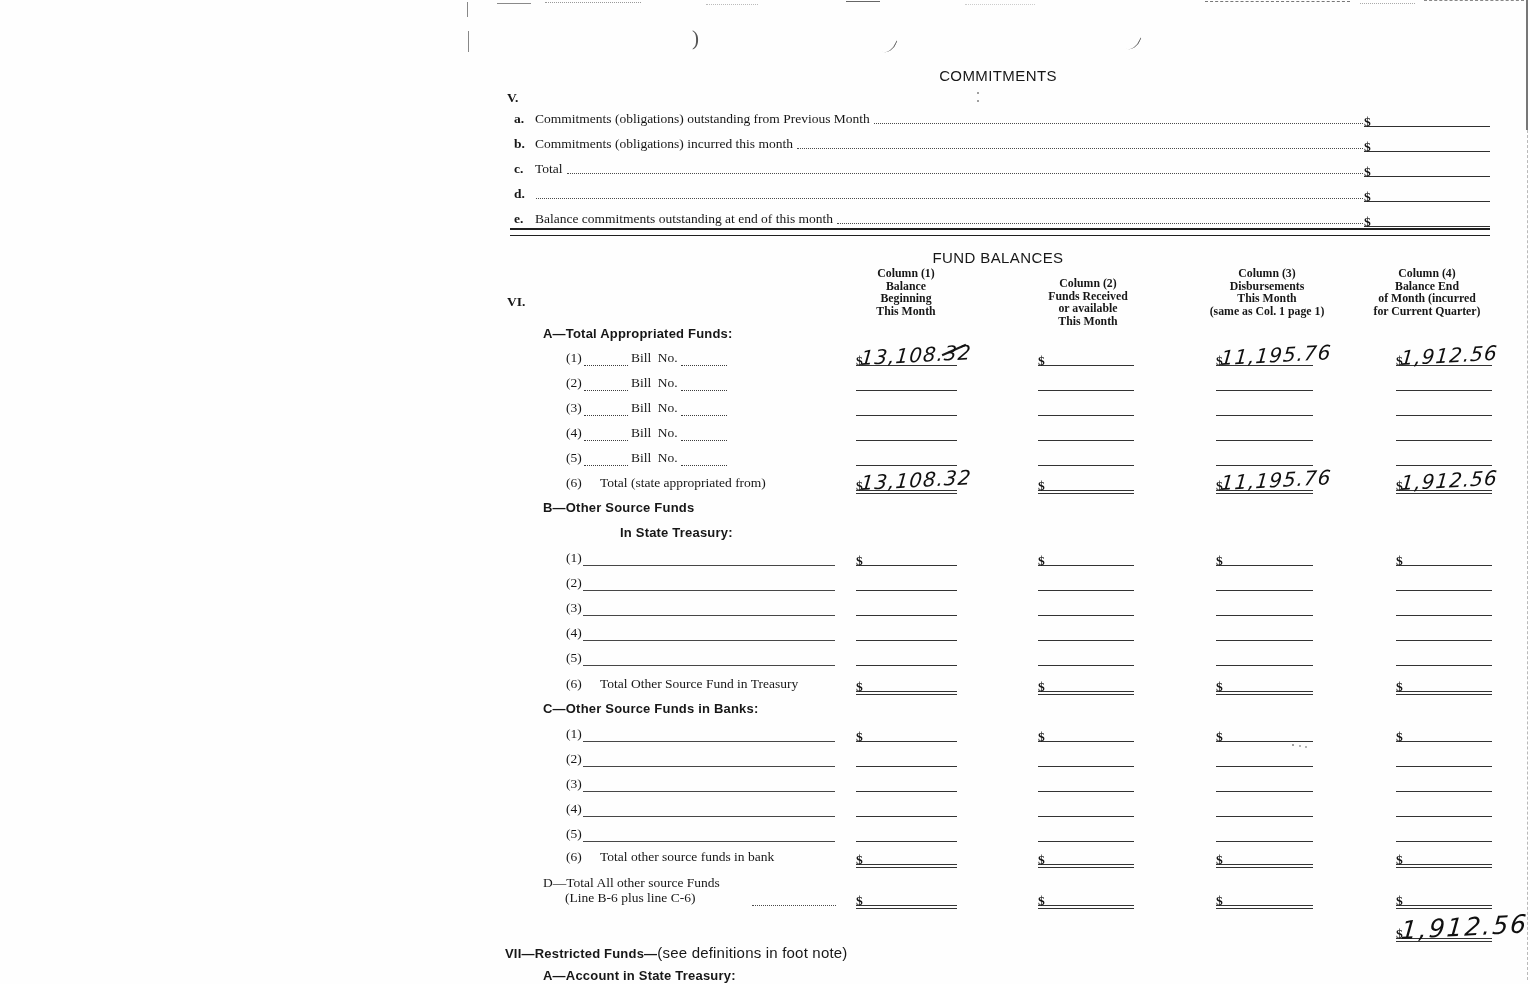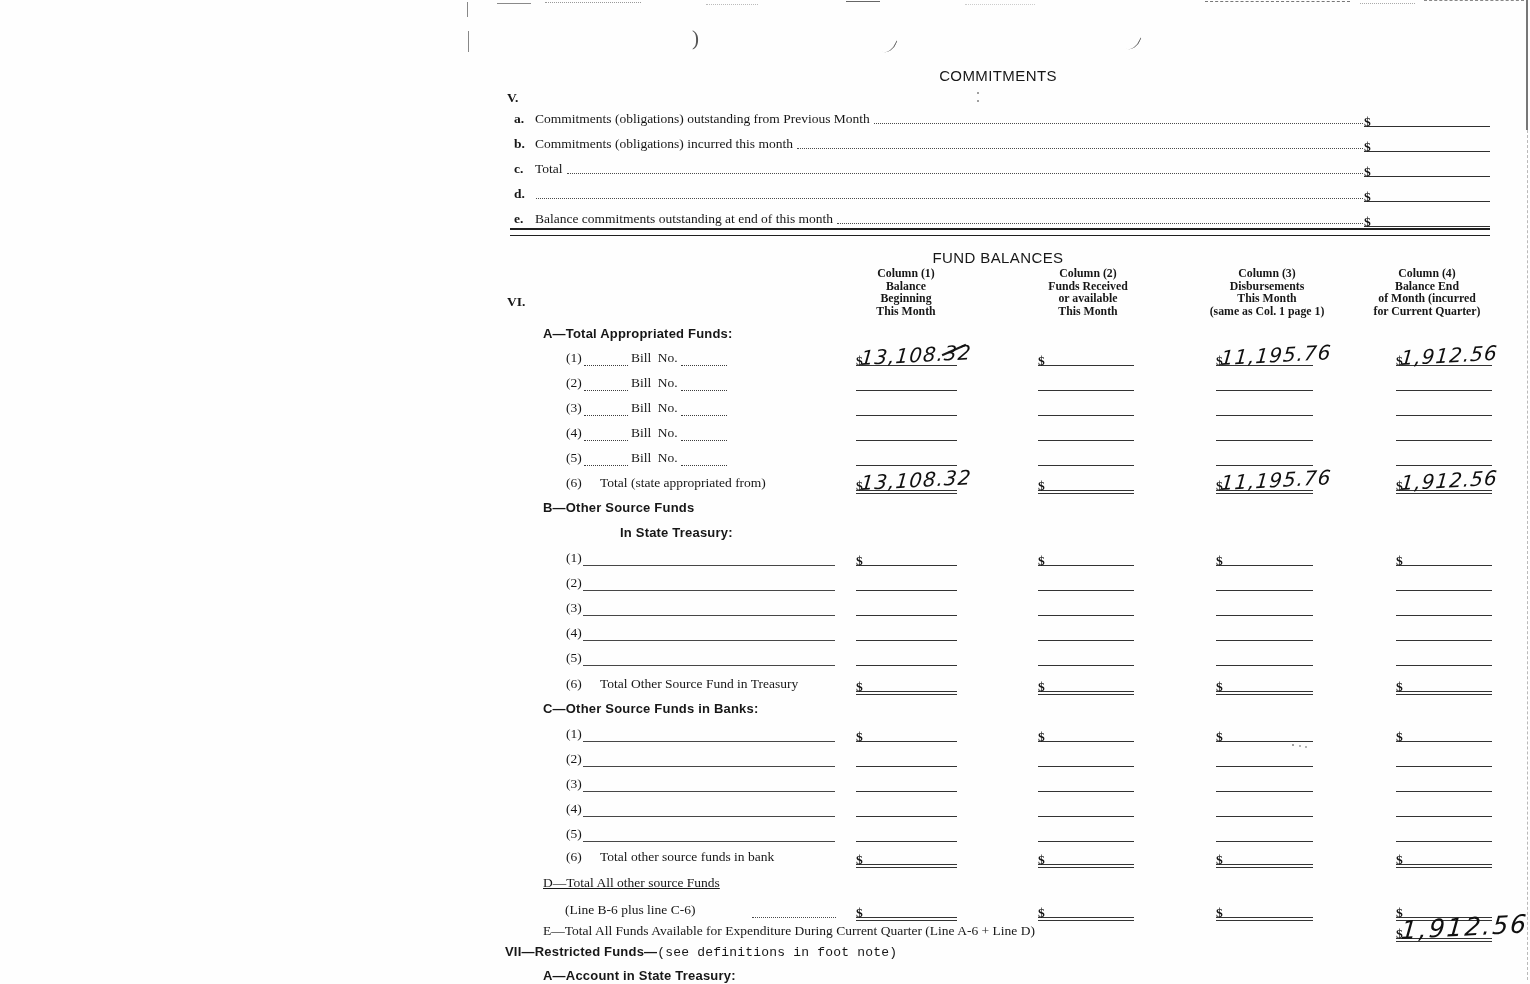"Column (2)" div.colh { top: 267px -> 277px }
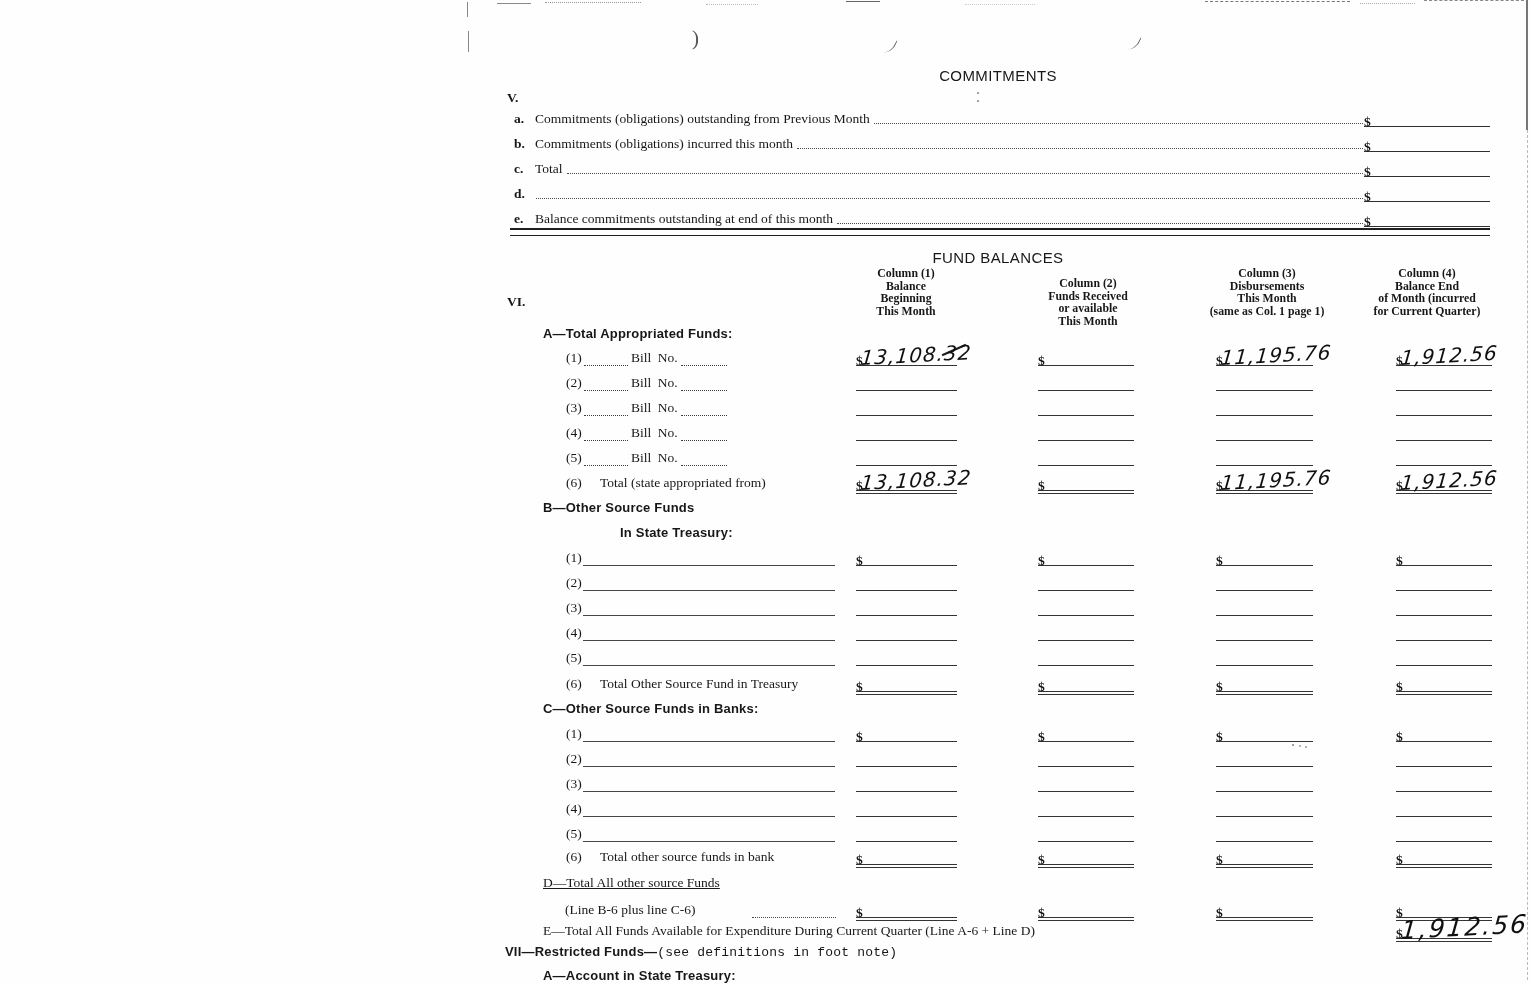"D—Total All other source Funds" div.serifh { text-decoration: underline -> none }
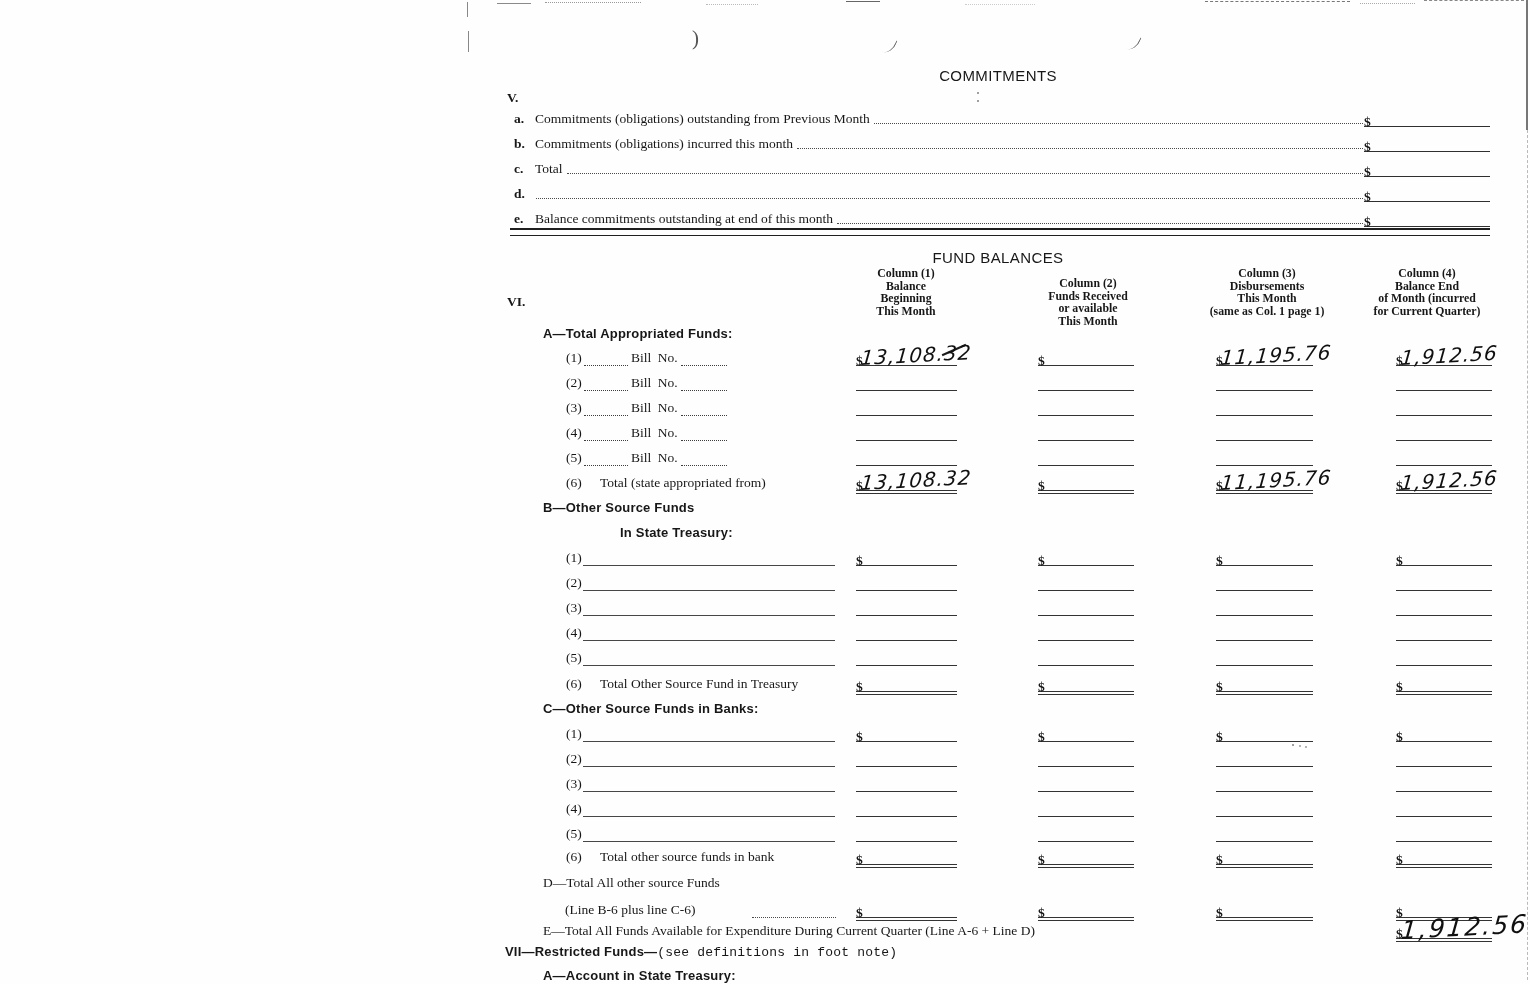"(Line B-6 plus line C-6)" div.fbrow { margin-top: 12px -> none }
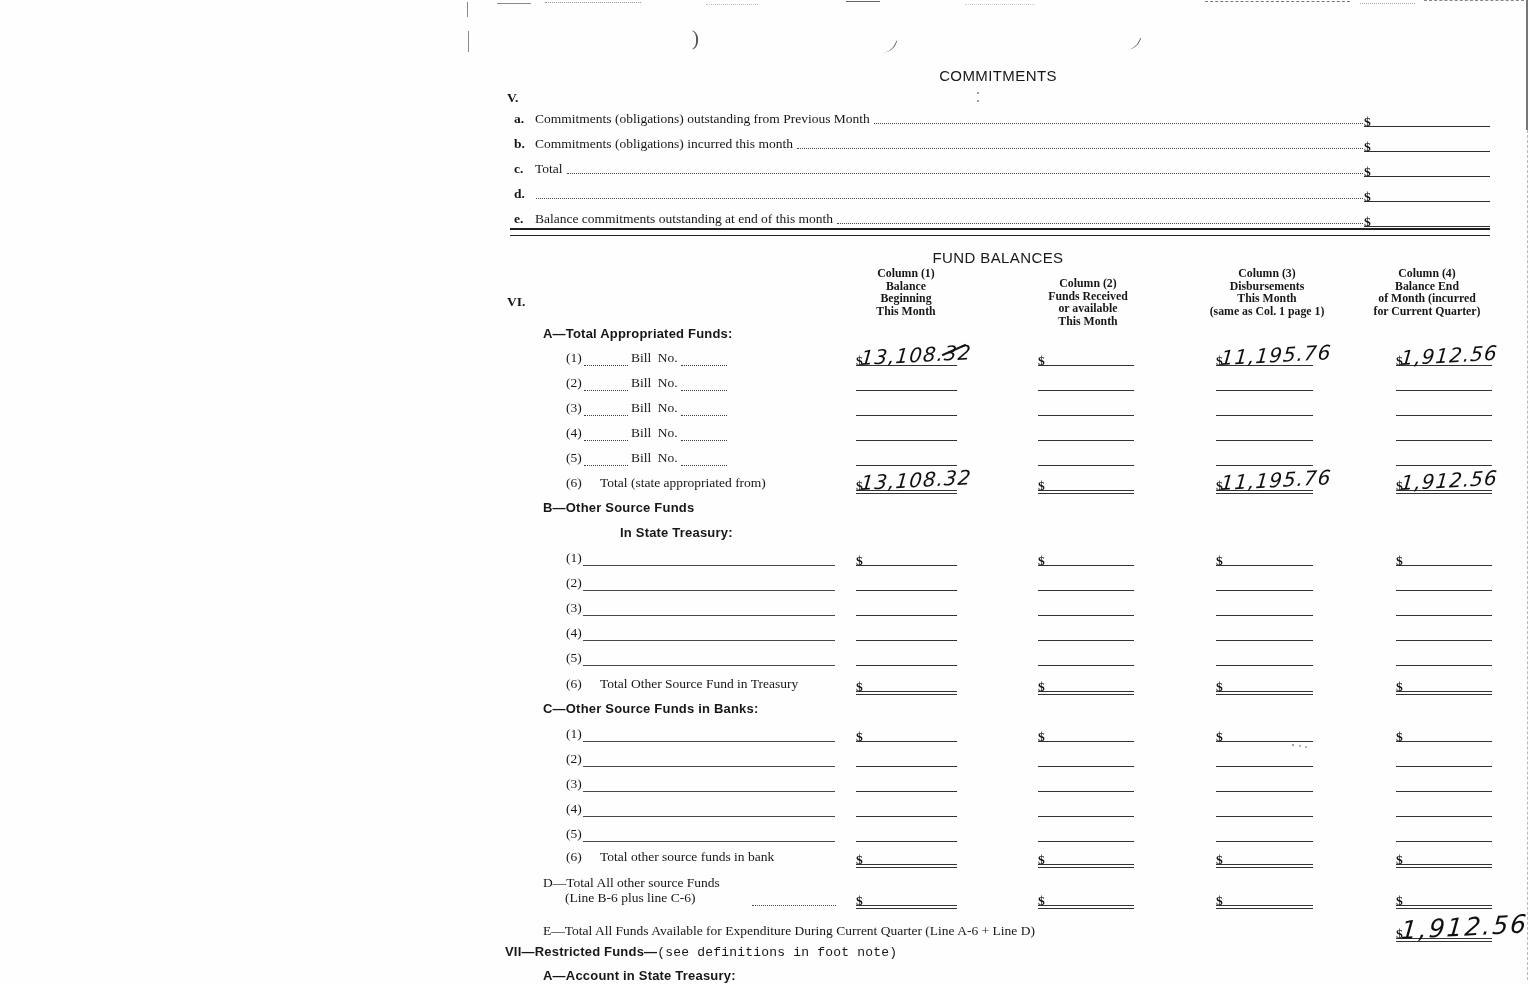"E—Total All Funds Available for" span.elab { html: <span>E—Total All Funds Available for Expenditure During Current Quarter (Line A-6 + Line D)</span> -> none }
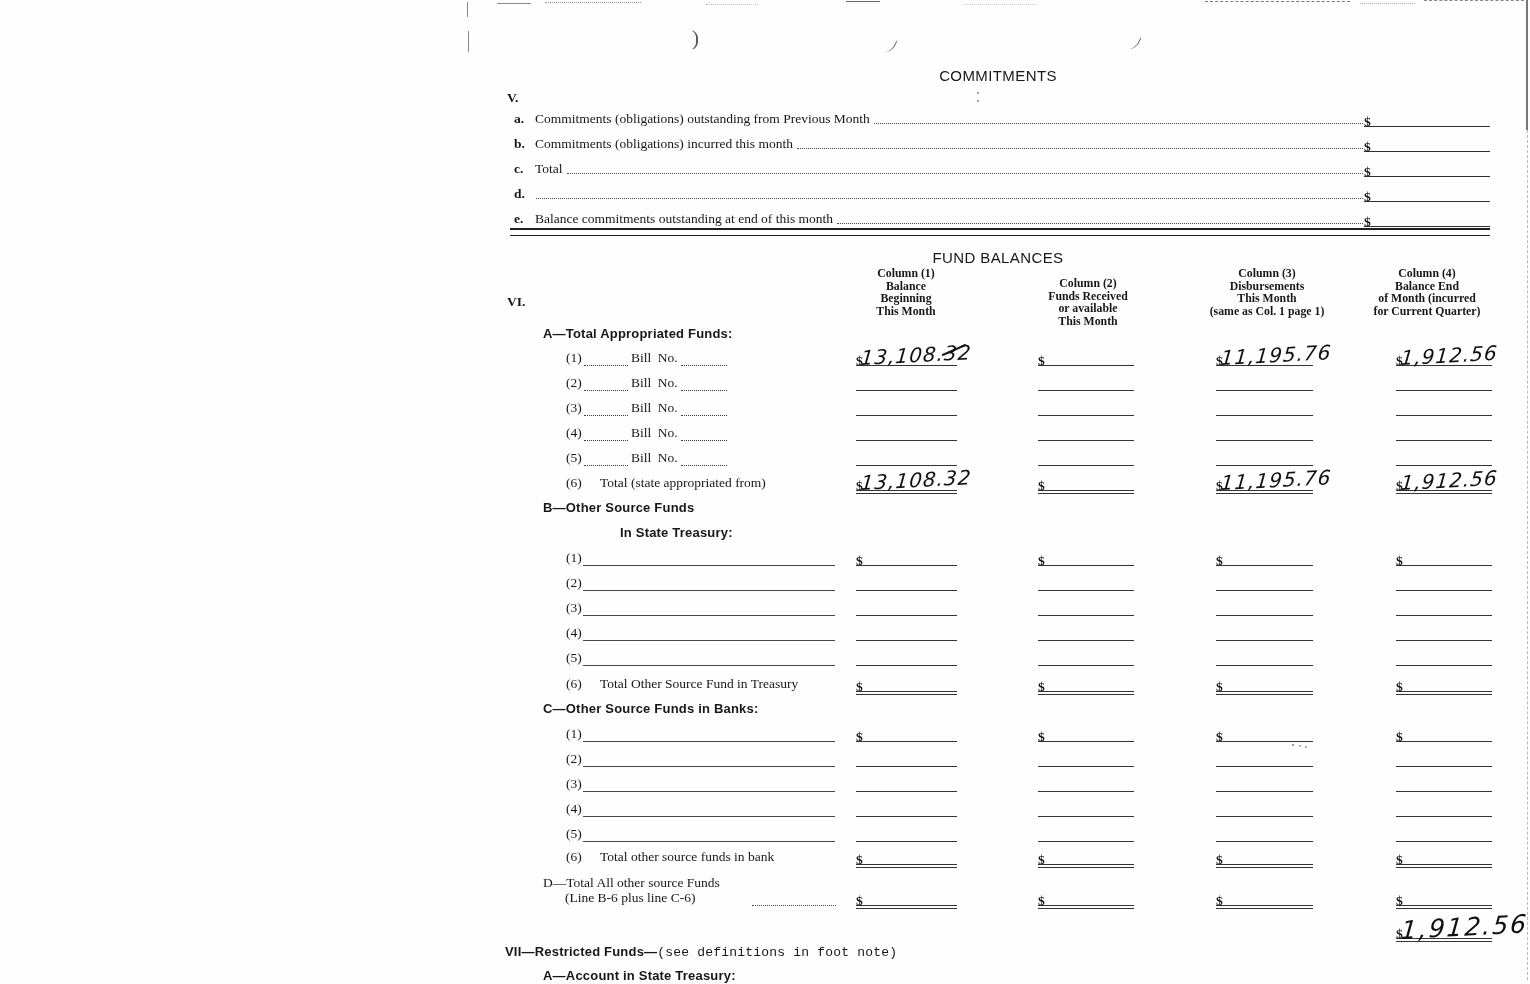"(see definitions in foot note)" span { font-family: Liberation Mono, monospace -> Liberation Sans, sans-serif; font-size: 13px -> 15px }
